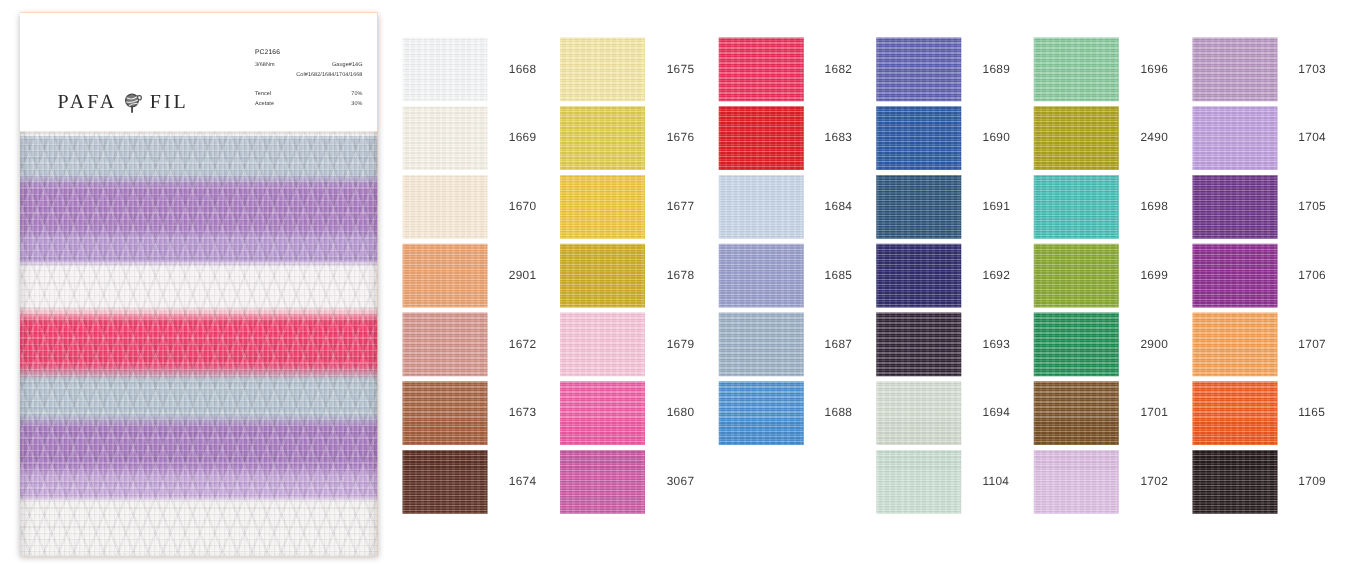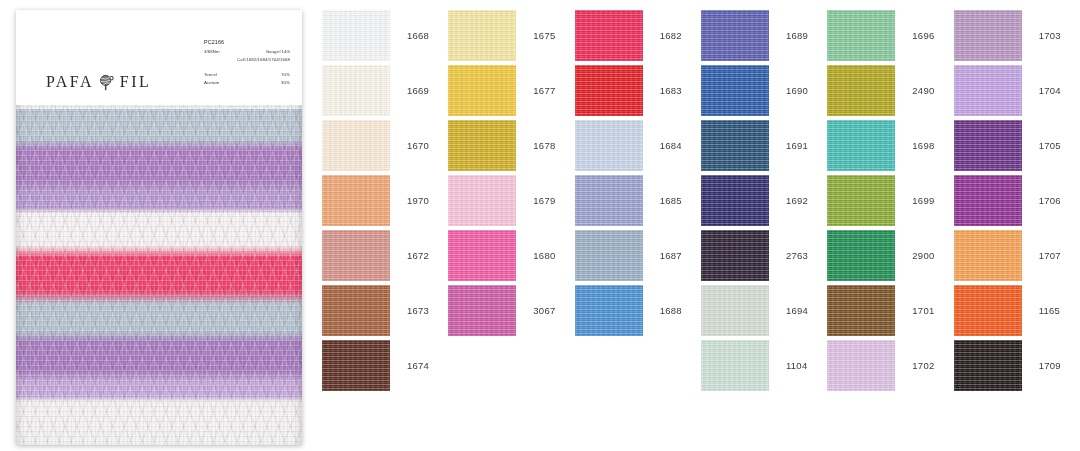"1668" .swatch-col { padding-top: 8px -> 28px }
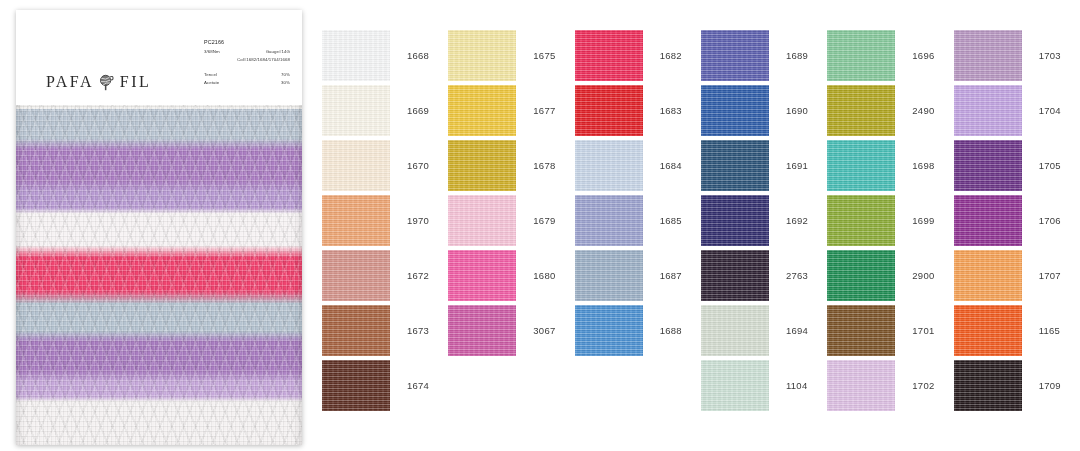"1676" div.swatch-item { html: none -> <div> <div> <div></div> <div></div> </div> <div>1676</div> </div> }
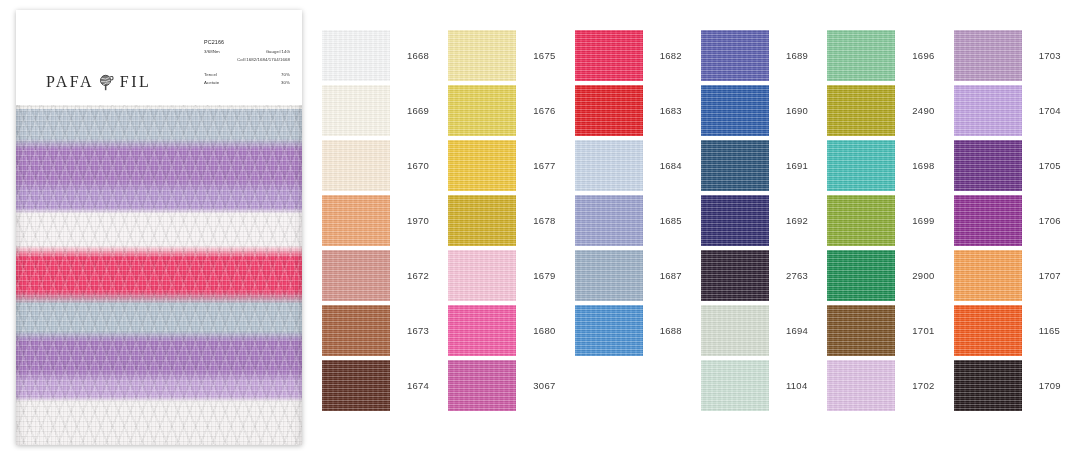"1970" div.swatch-label { text: 1970 -> 2901 }
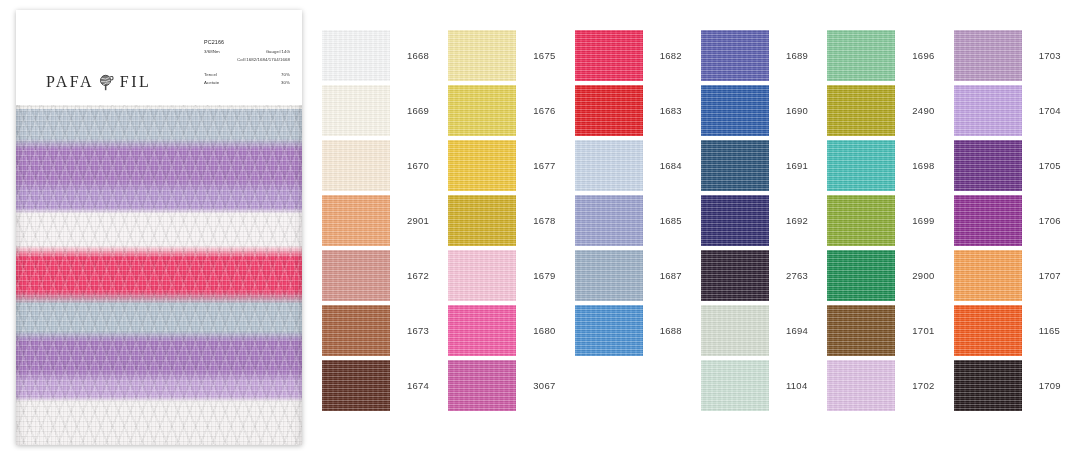"2763" div.swatch-label { text: 2763 -> 1693 }
